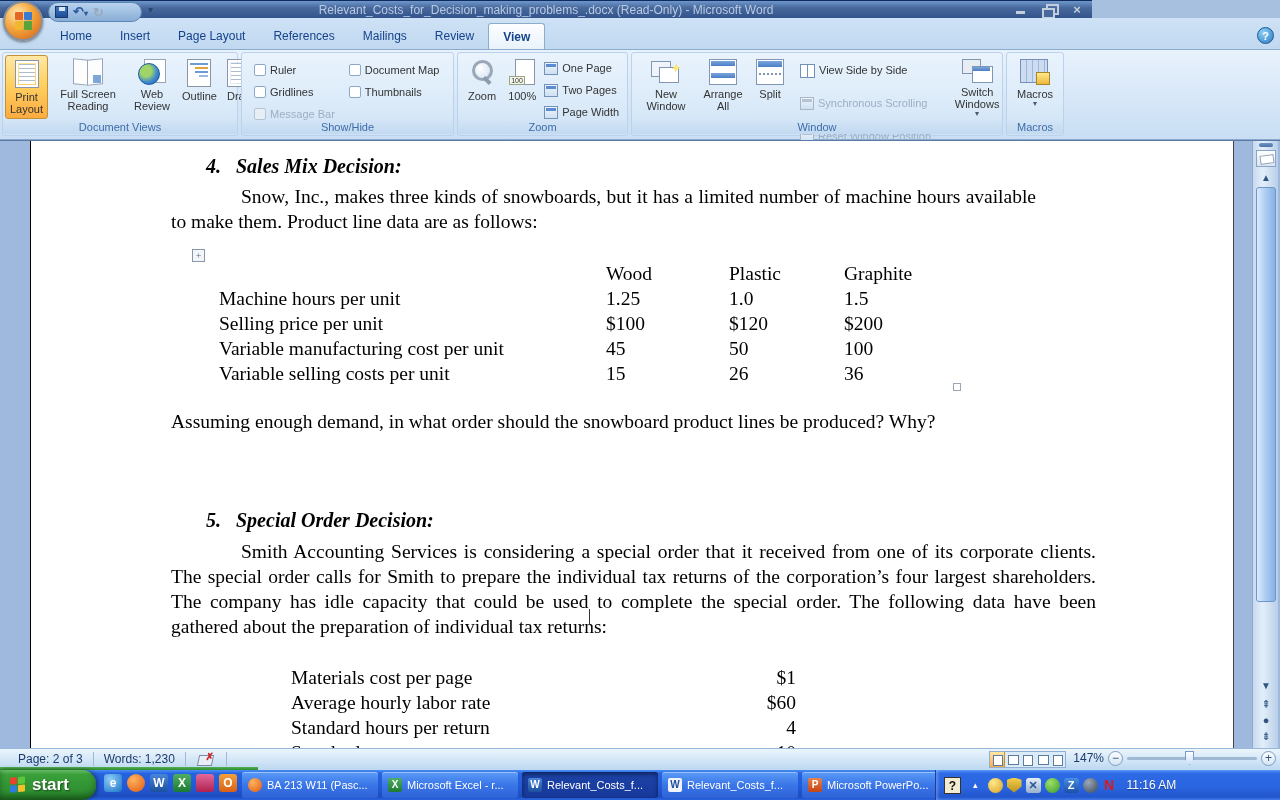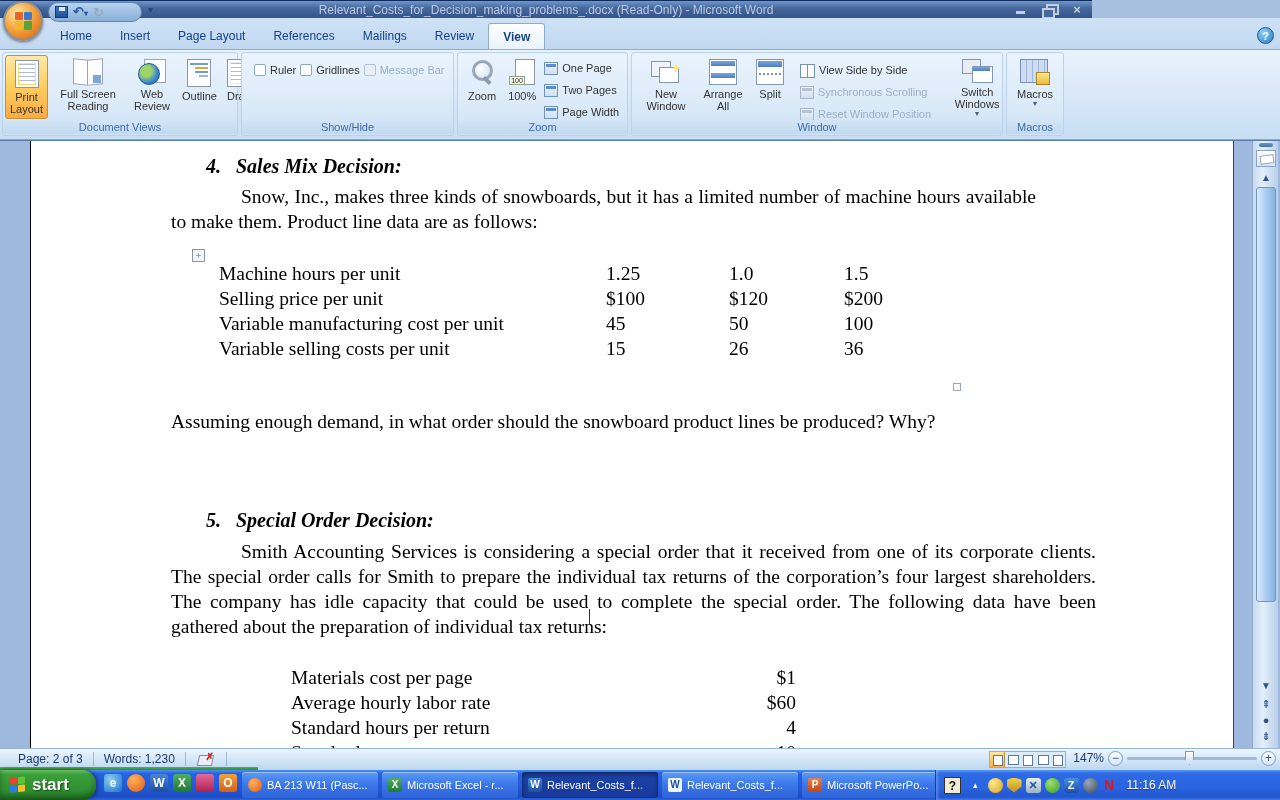"Ruler" div { flex-direction: row -> column }
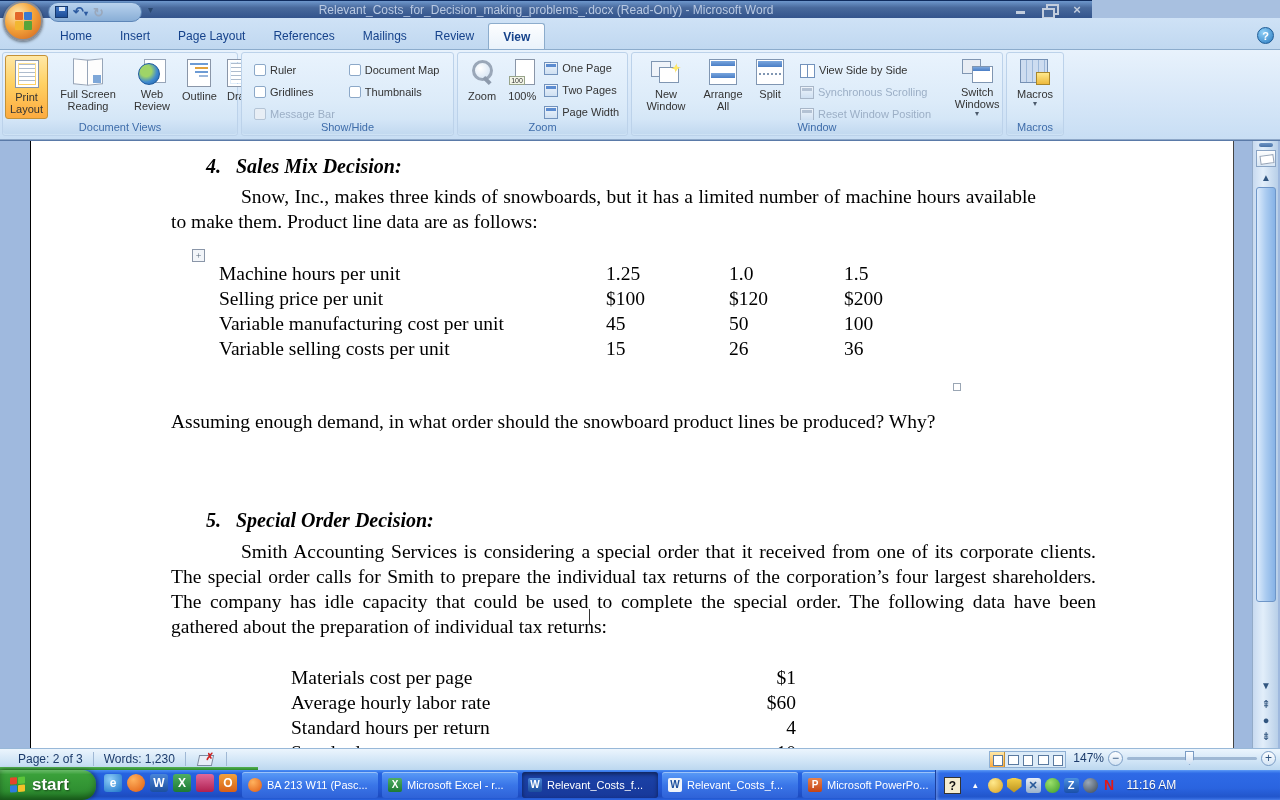"View Side by Side" div { gap: 4px -> 15px }
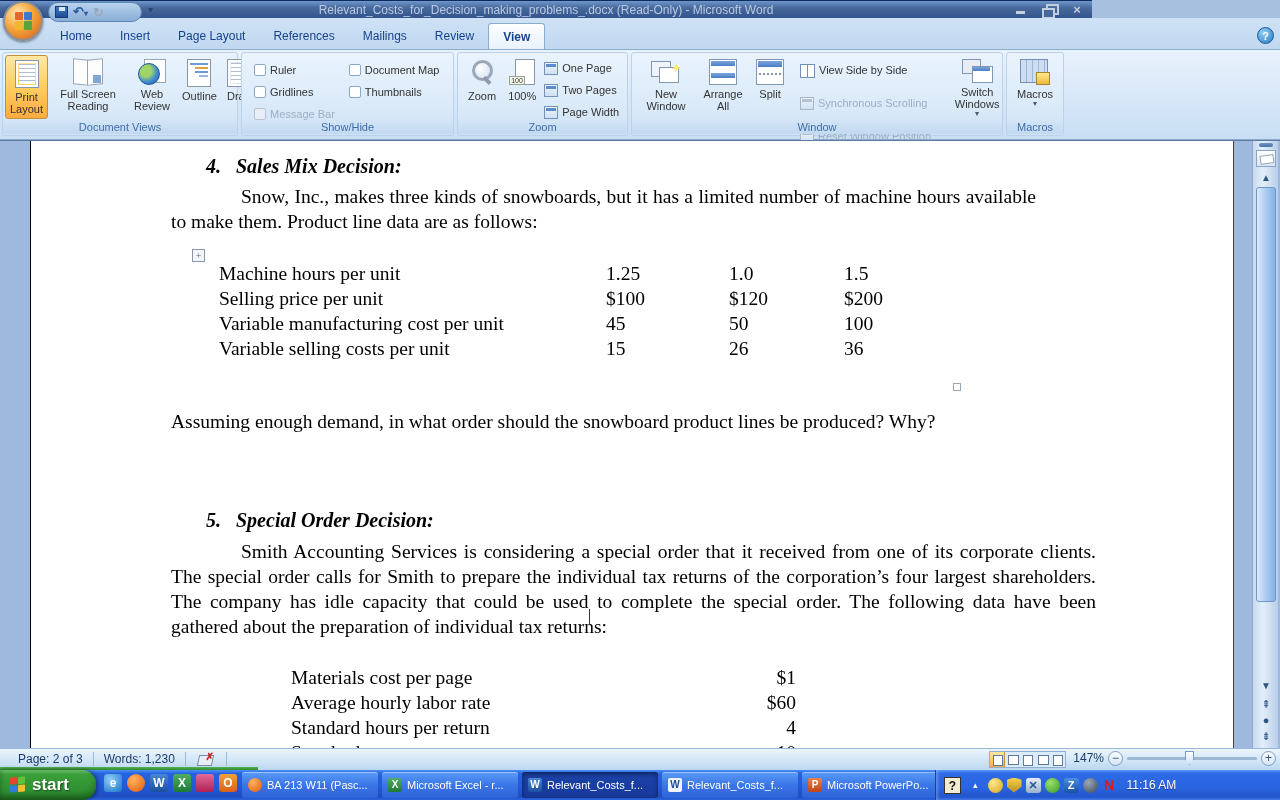"Wood" div.trow { html: none -> <div> <div></div> <div>Wood</div> <div>Plastic</div> <div>Graphite</div> </div> }
